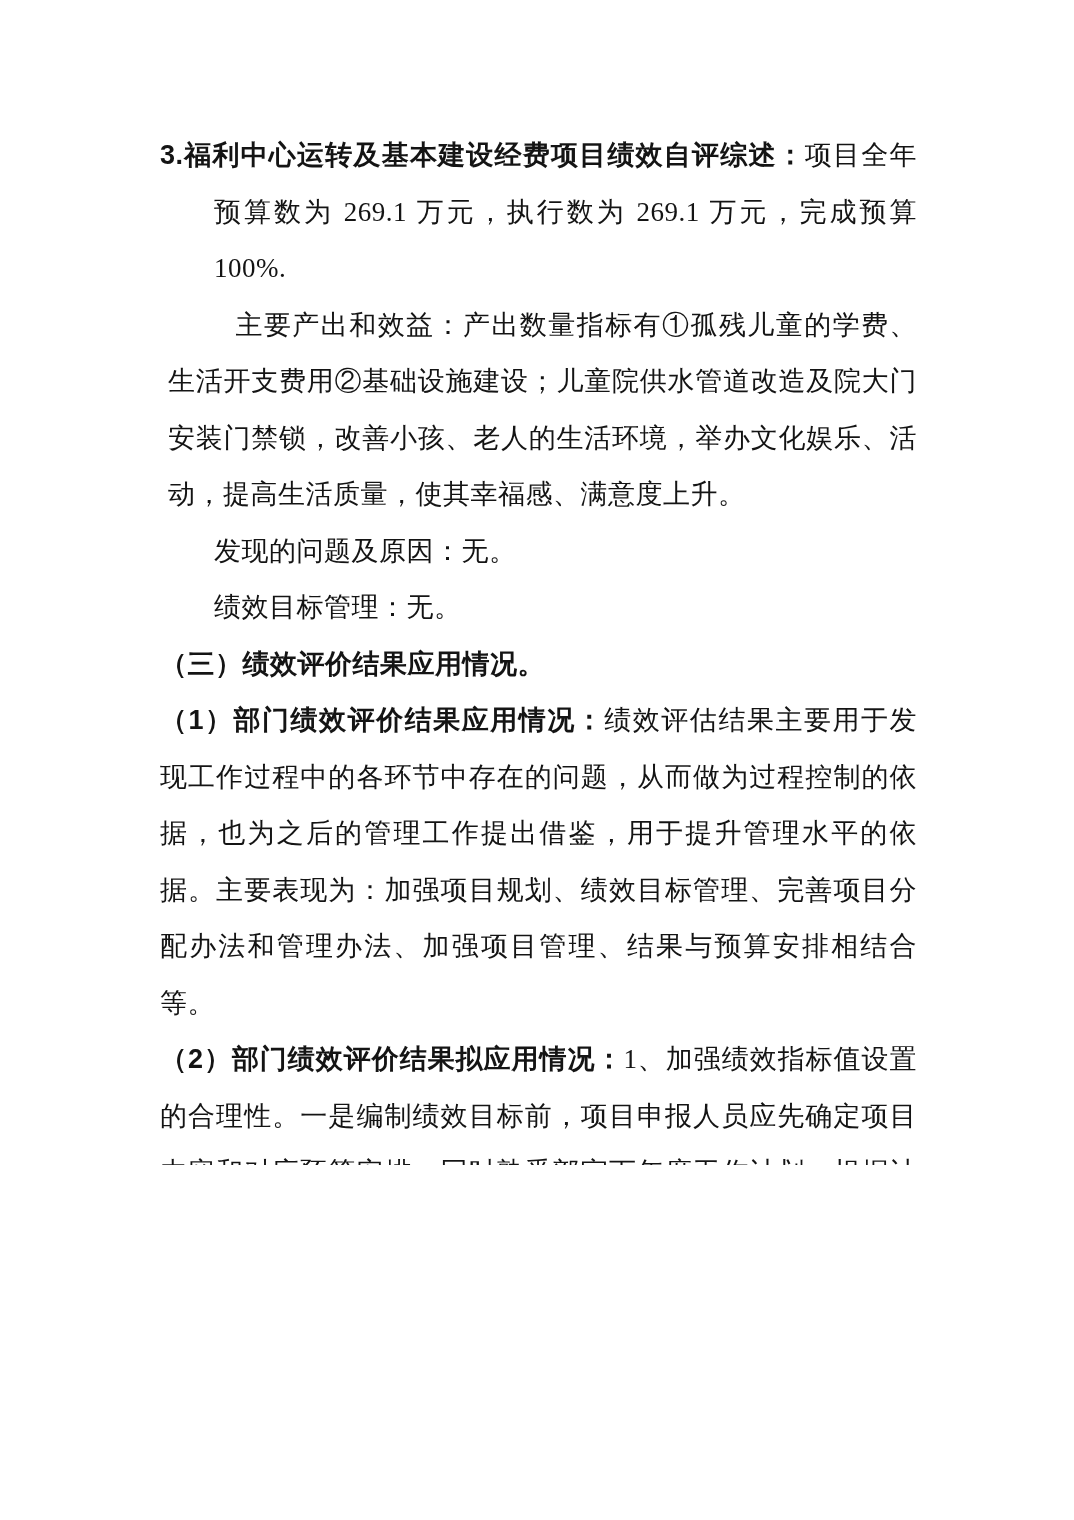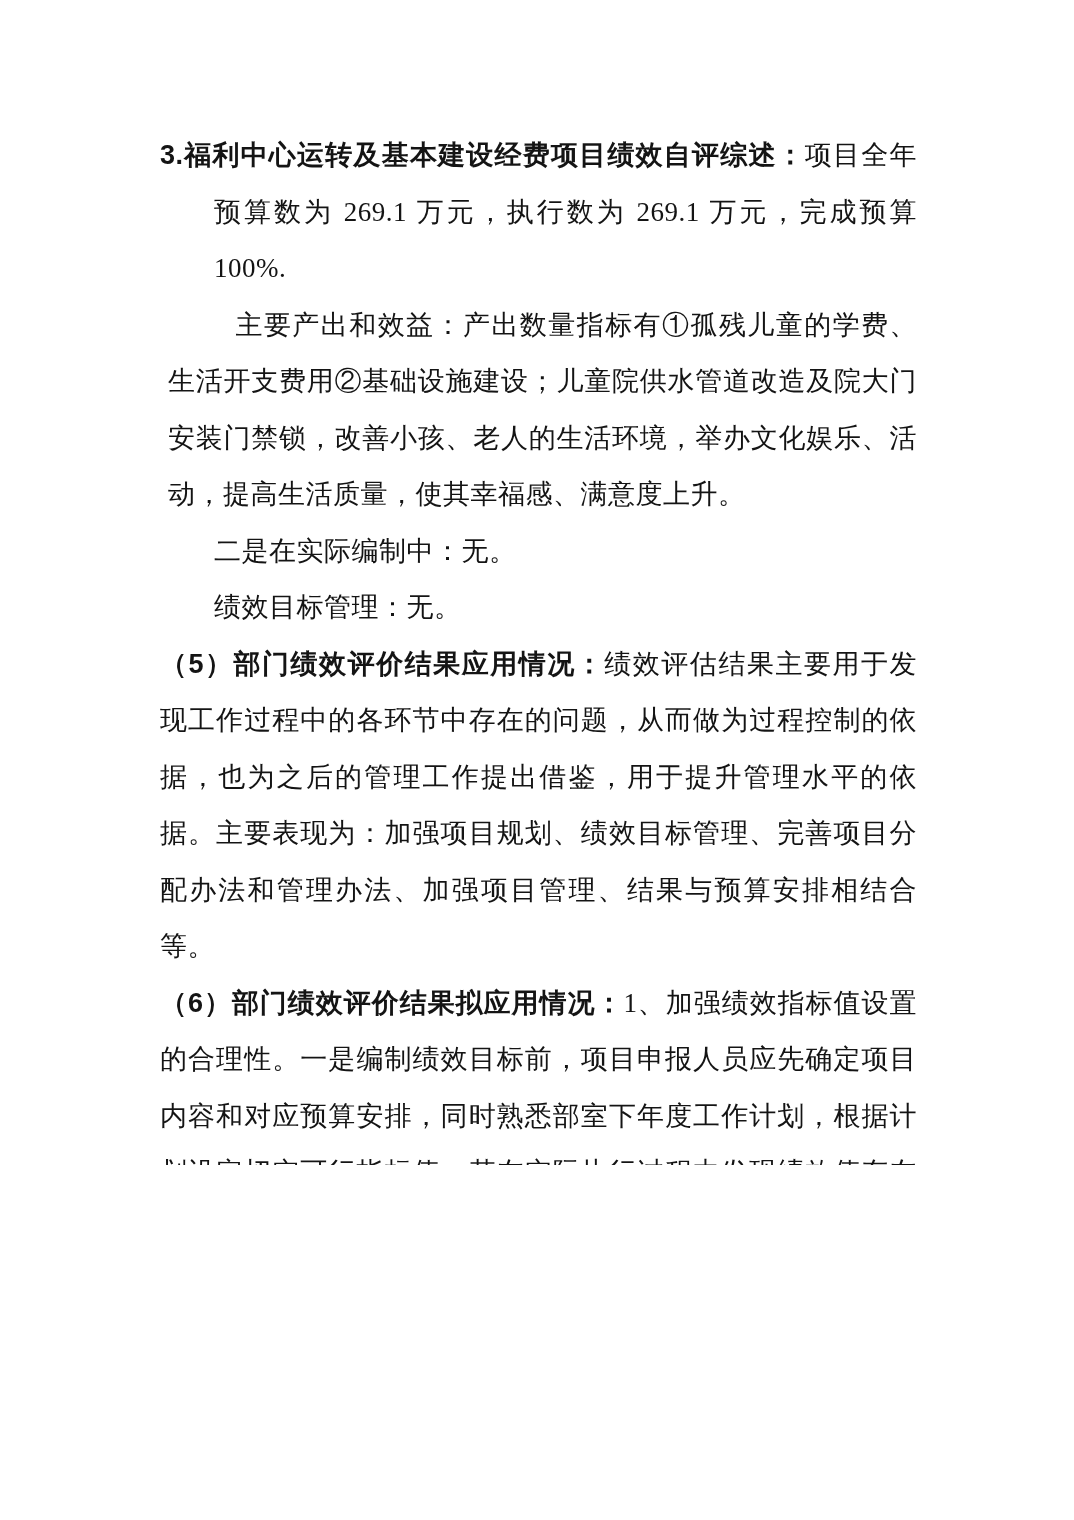"二是在实际编制中：无。" span { text: 二是在实际编制中 -> 发现的问题及原因 }
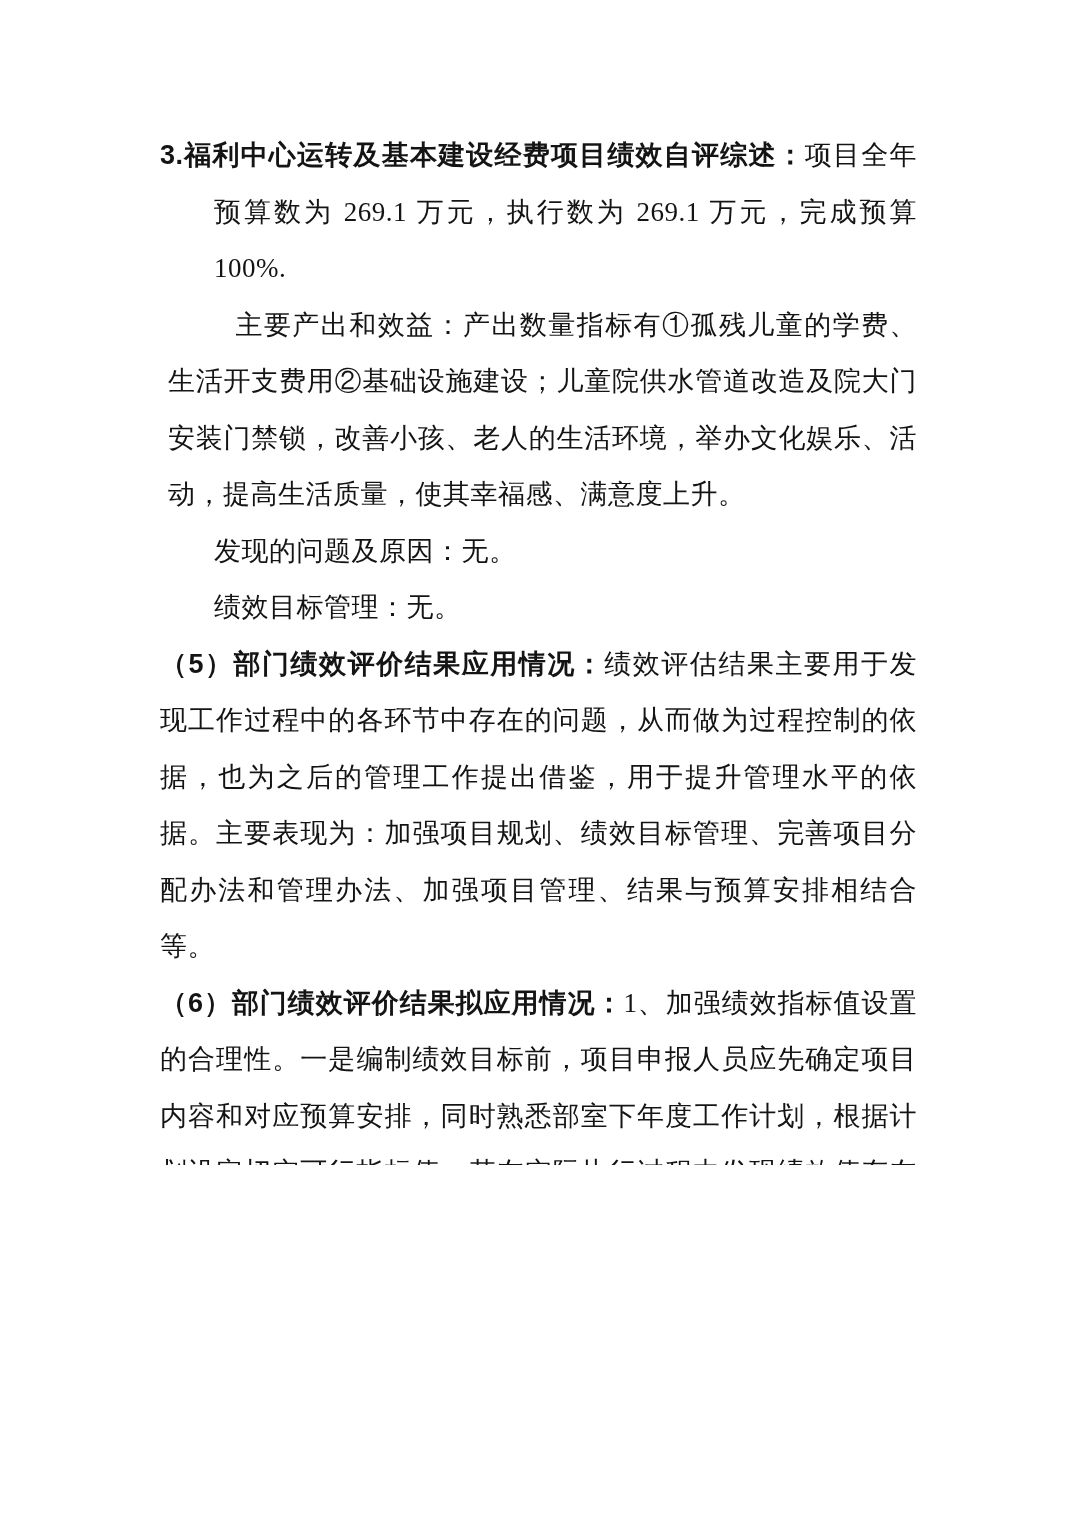"（三）绩效评价结果应用情况。" p.para { html: none -> <p><span>（三）绩效评价结果应用情况。</span><span></span></p> }
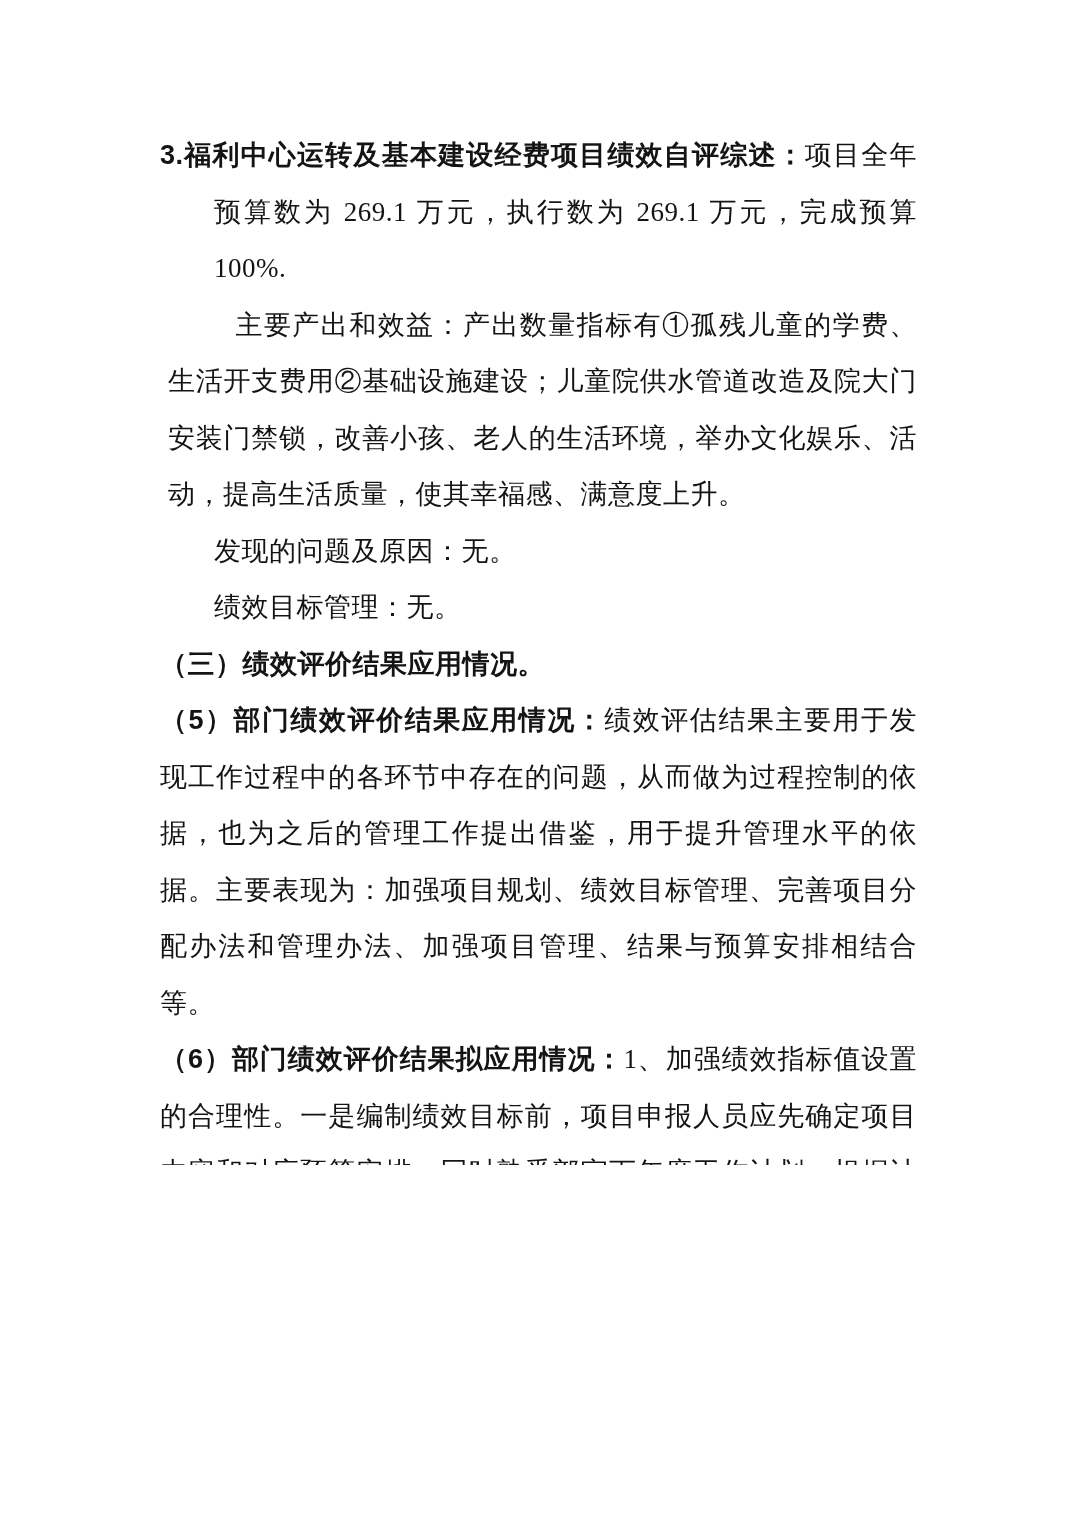"（5）部门绩效评价结果应用情况：" span.lead { text: 5 -> 1 }
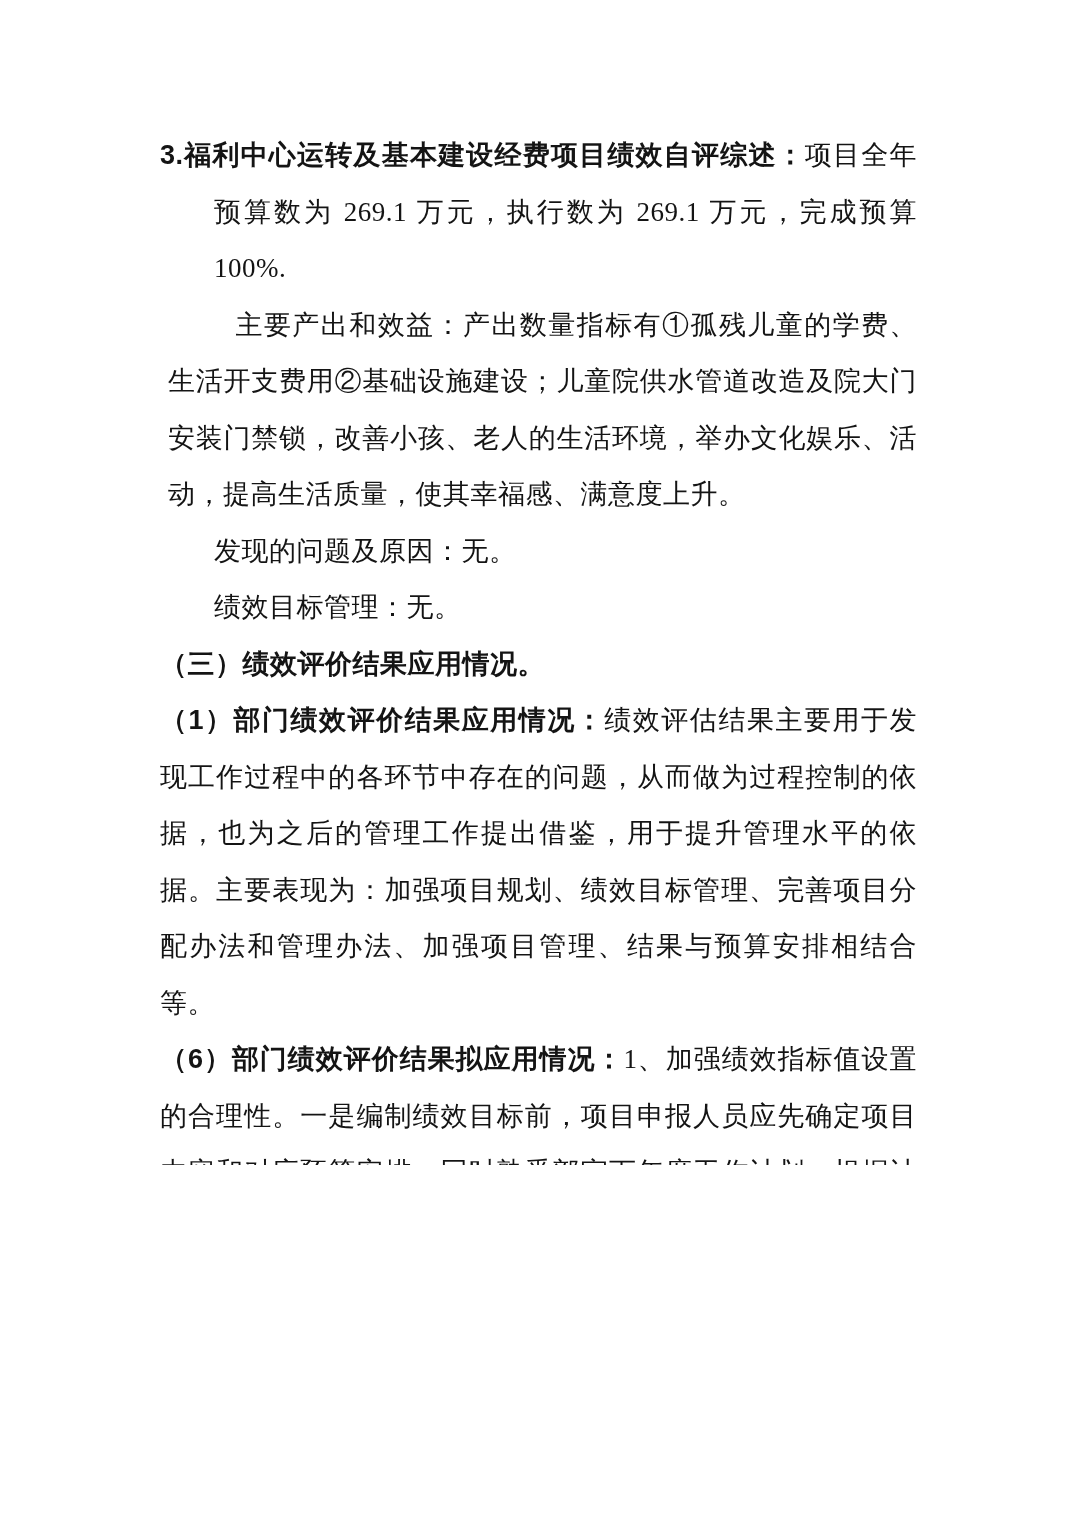"（6）部门绩效评价结果拟应用情况：" span.lead { text: 6 -> 2 }
